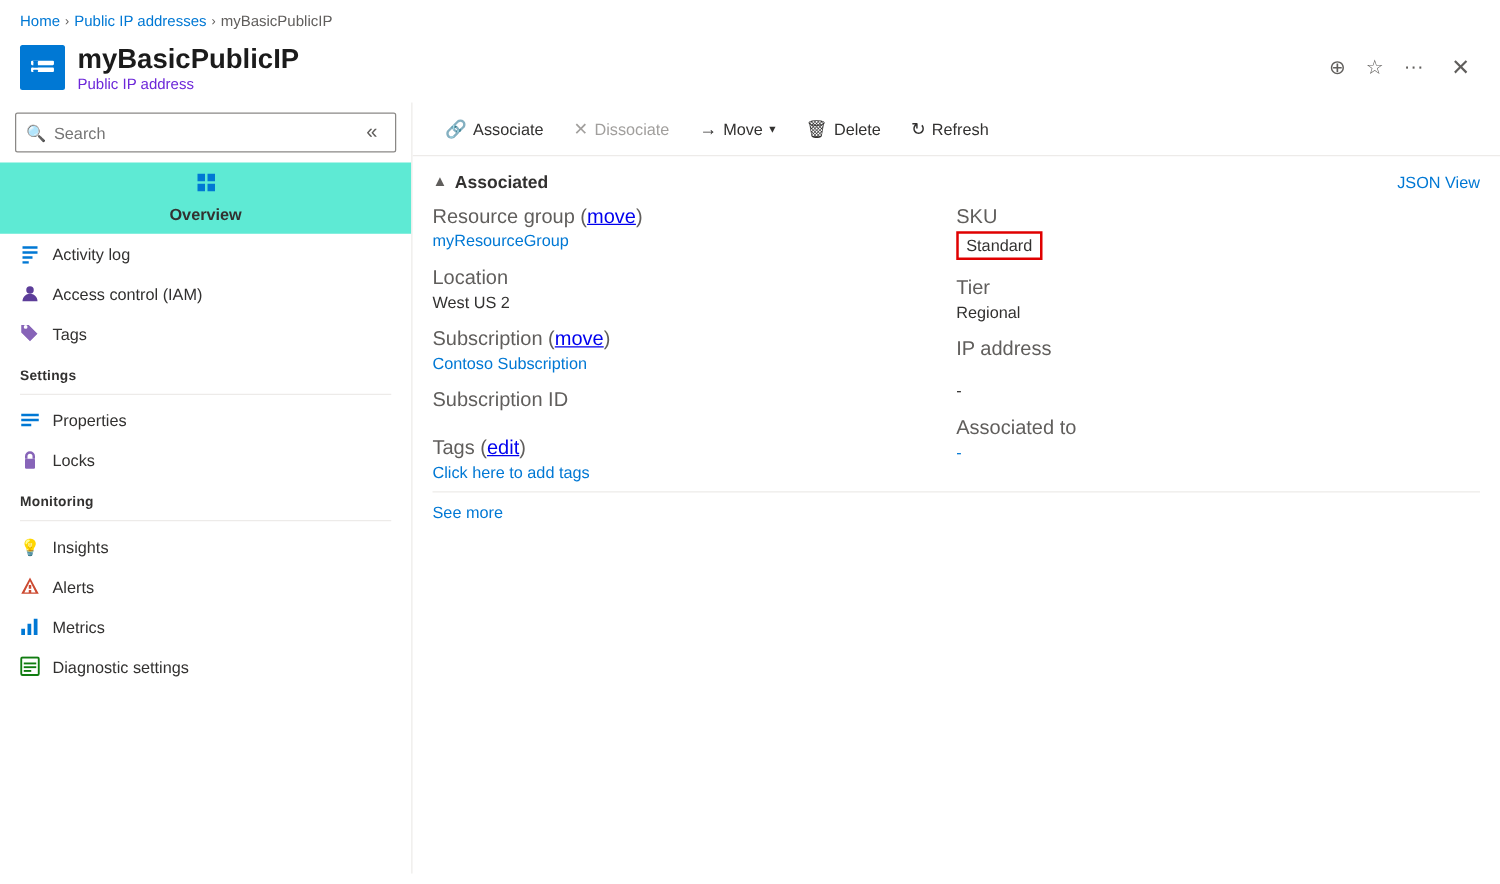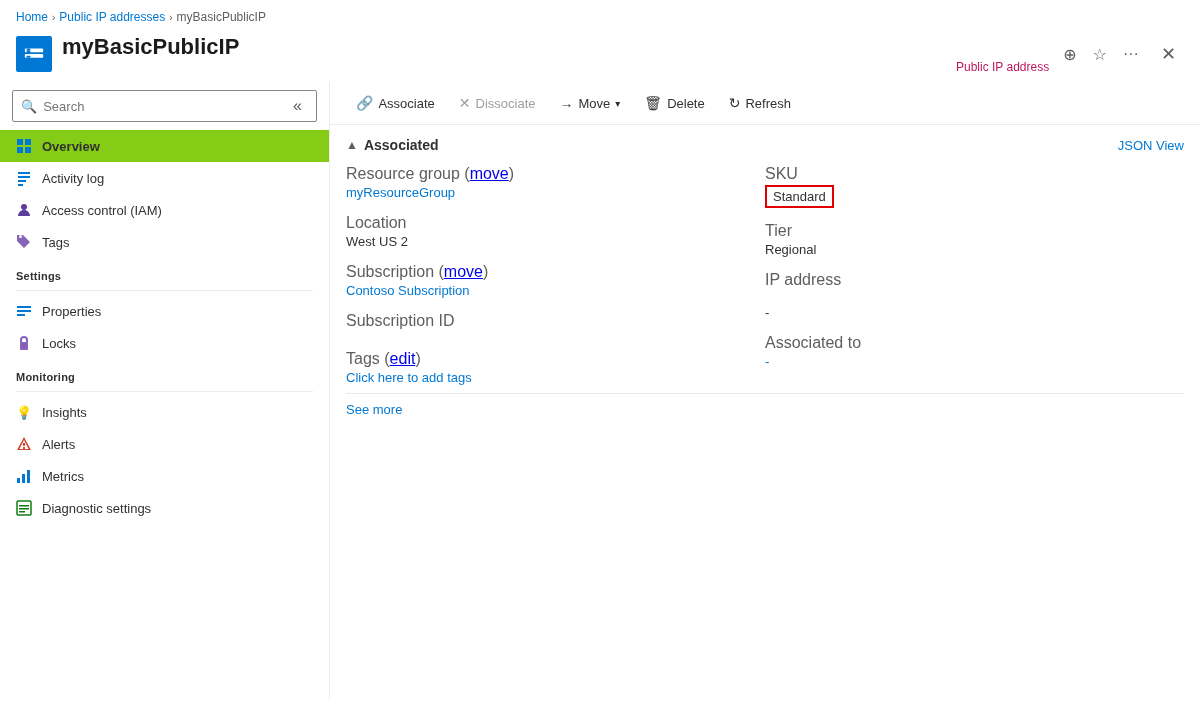"Public IP address" .resource-type { color: #be185d -> #6d28d9; text-align: right -> none }
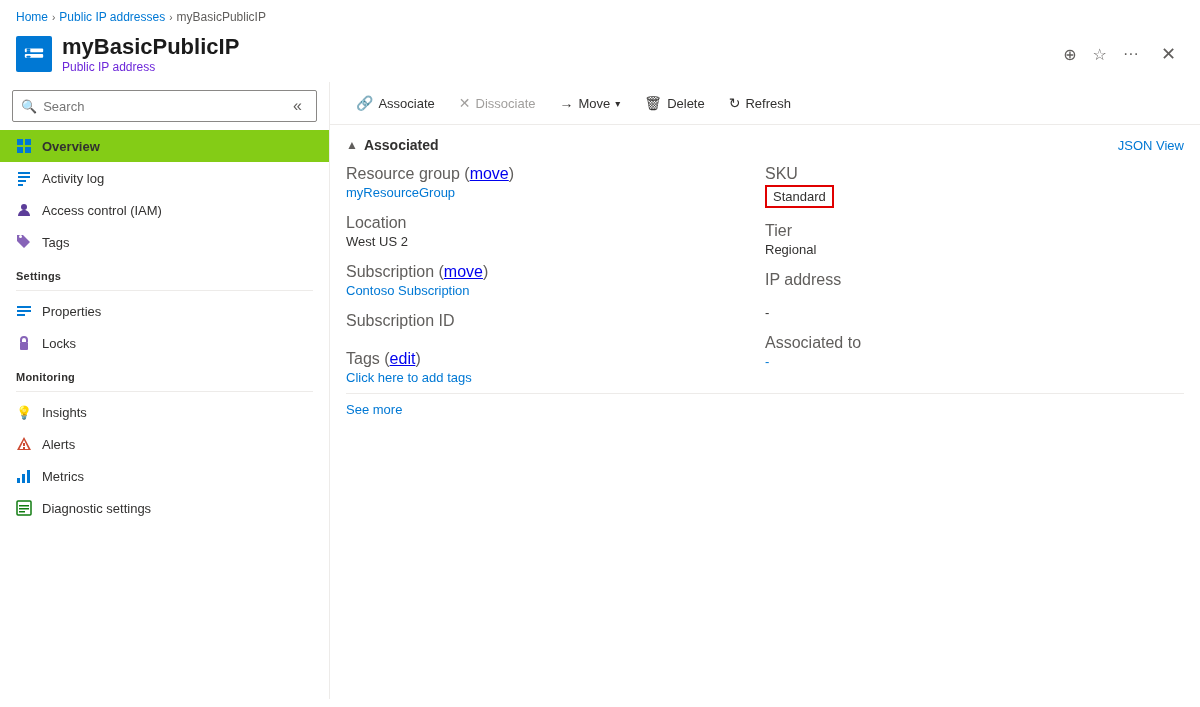"Overview" .nav-item.active { background: #84cc16 -> #5eead4; flex-direction: none -> column }
